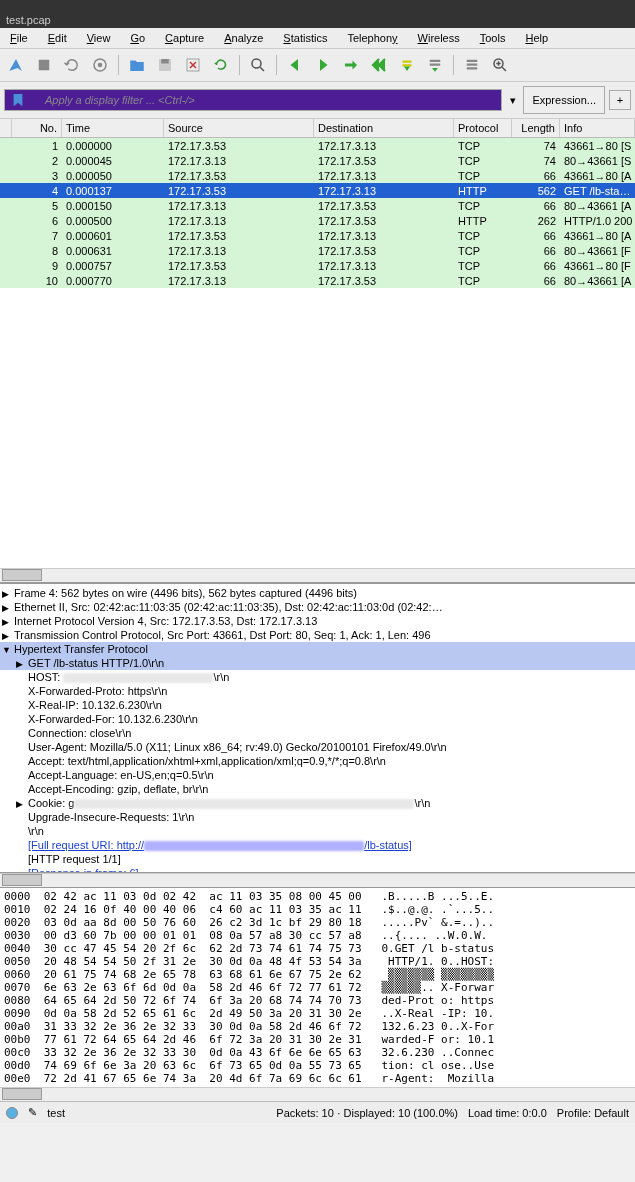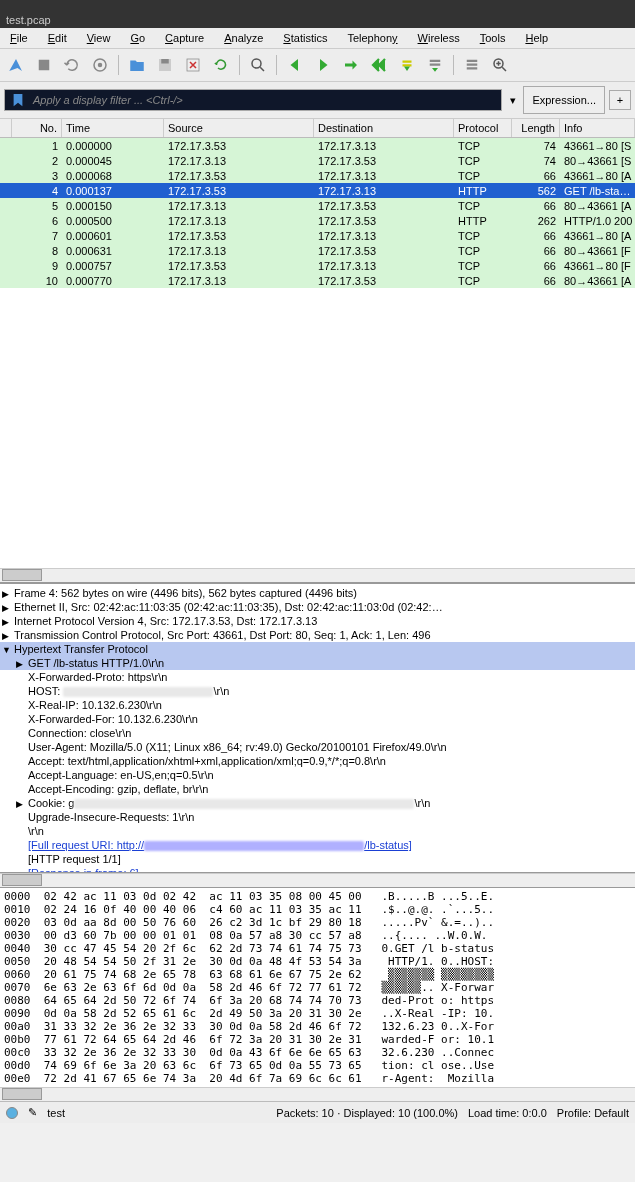"Apply a display filter ..." .filter-input { background: #0f172a -> #4c1d95; gap: 8px -> 20px }
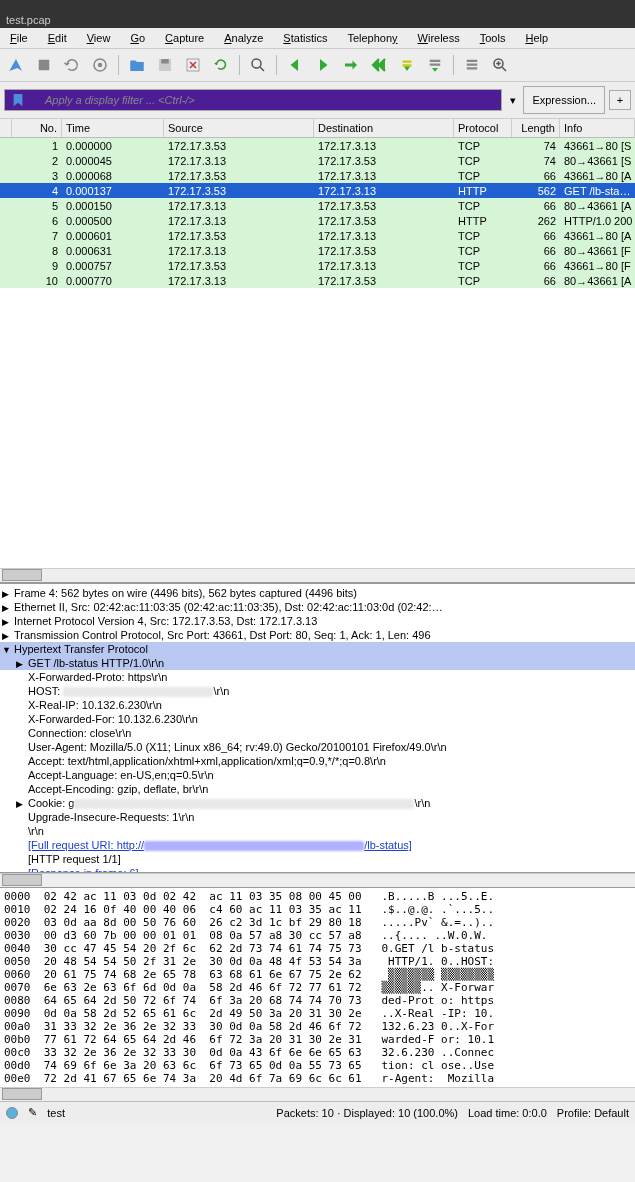"0.000068" div.c-time { text: 0.000068 -> 0.000050 }
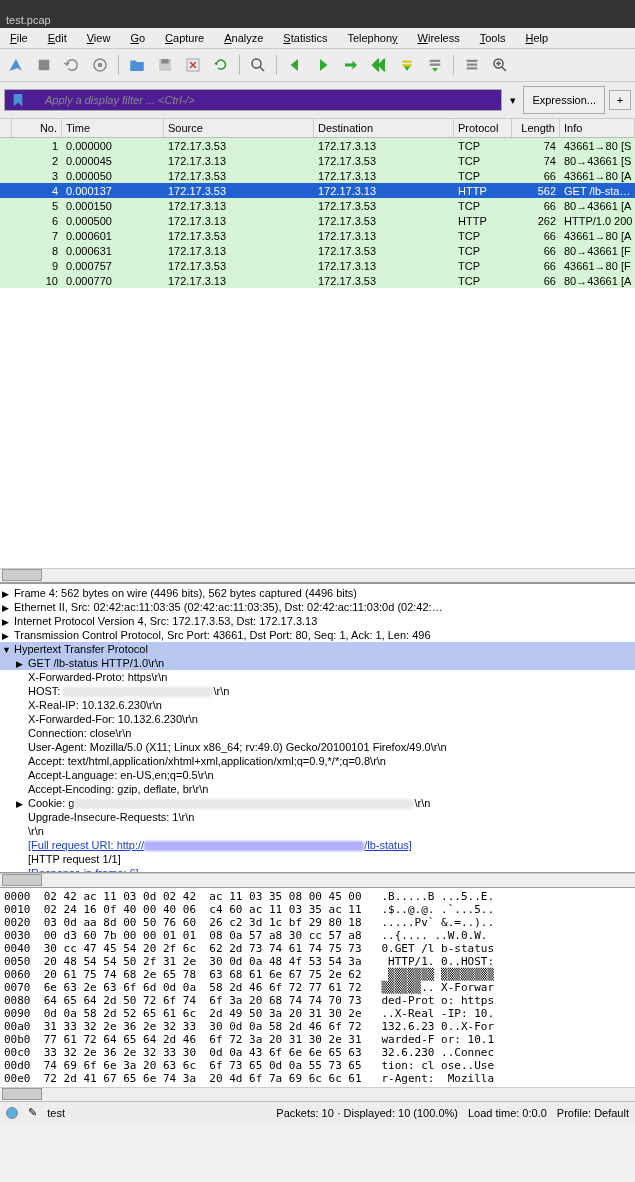"X-Forwarded-Proto: https\r\n" div.dline { order: before "HOST: \r\n" -> after "HOST: \r\n" }
